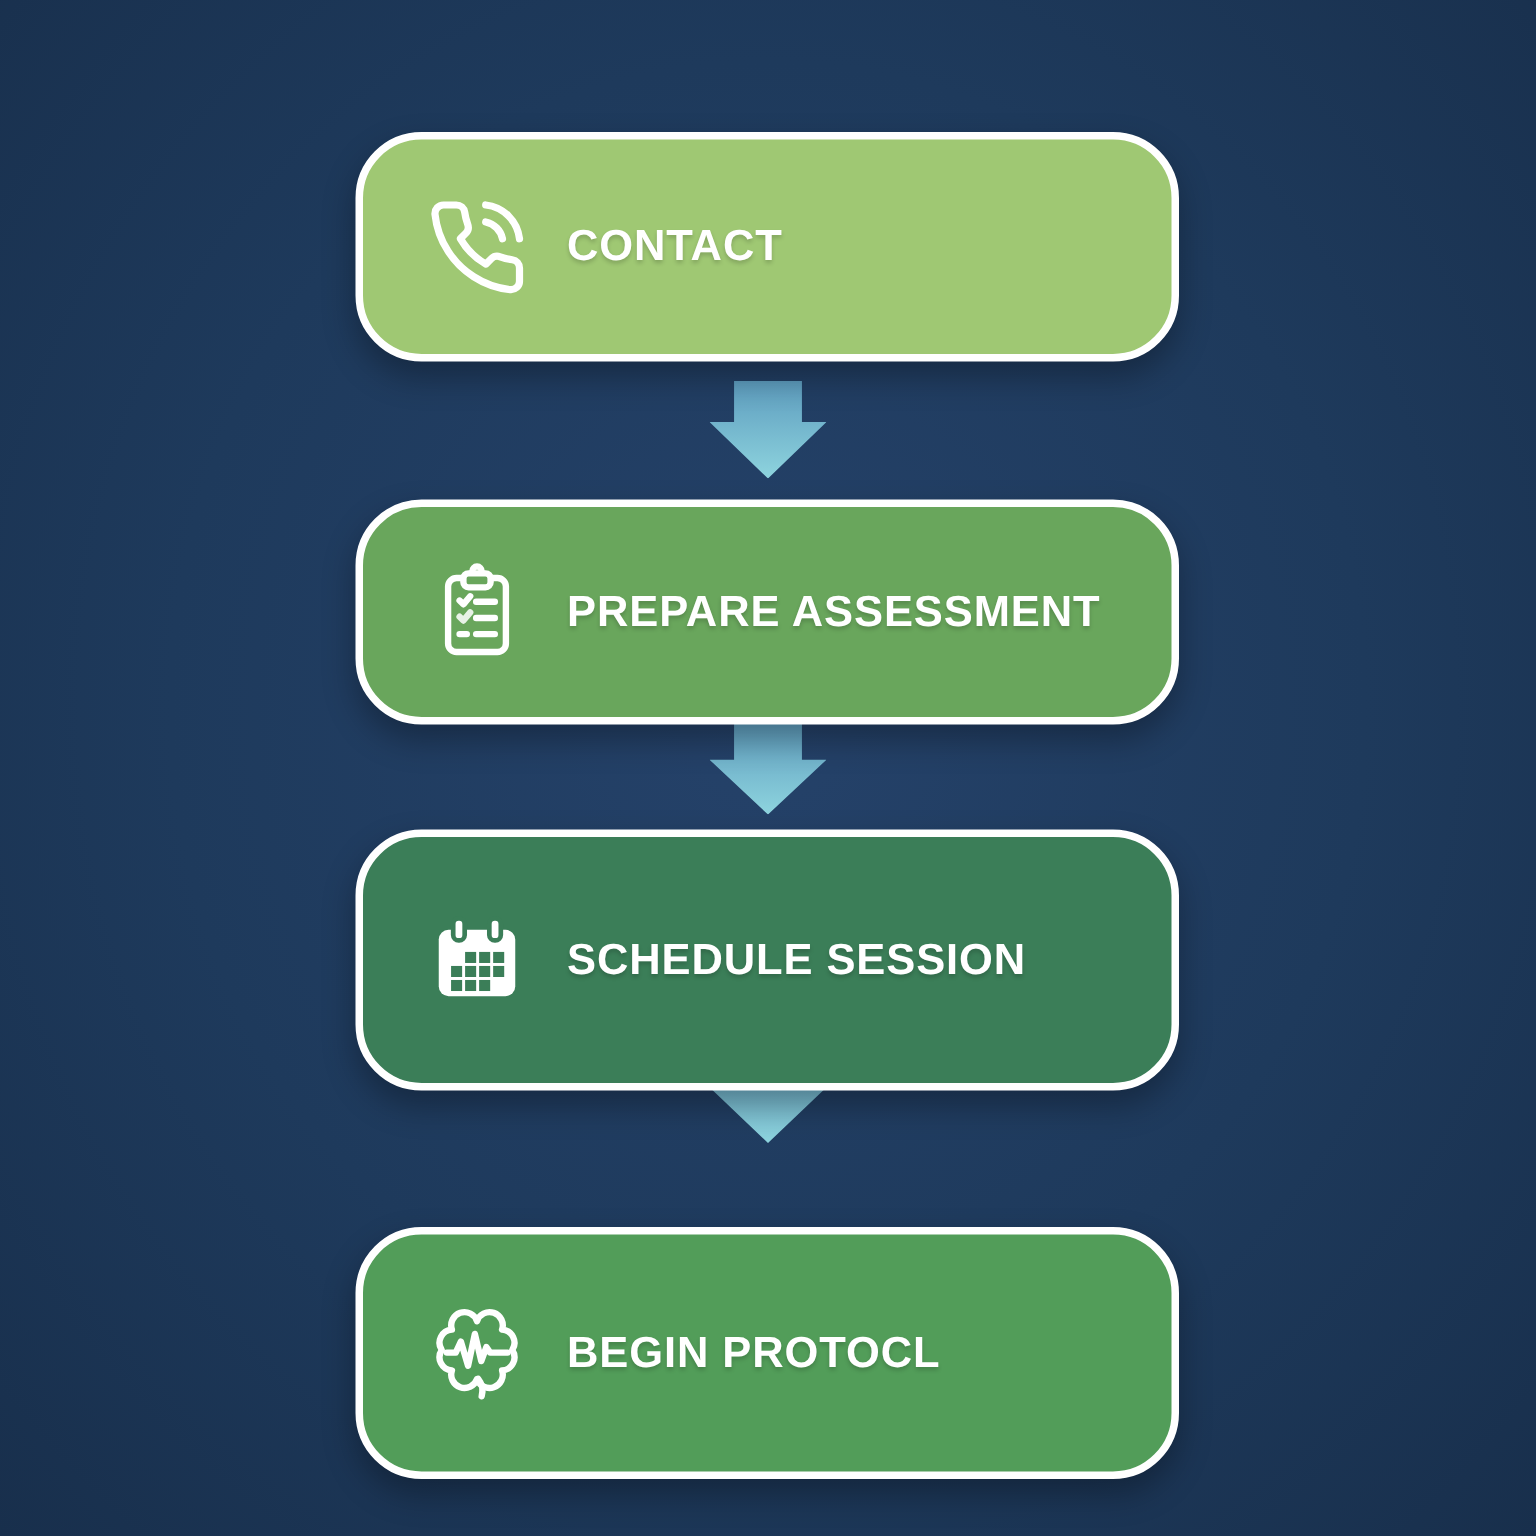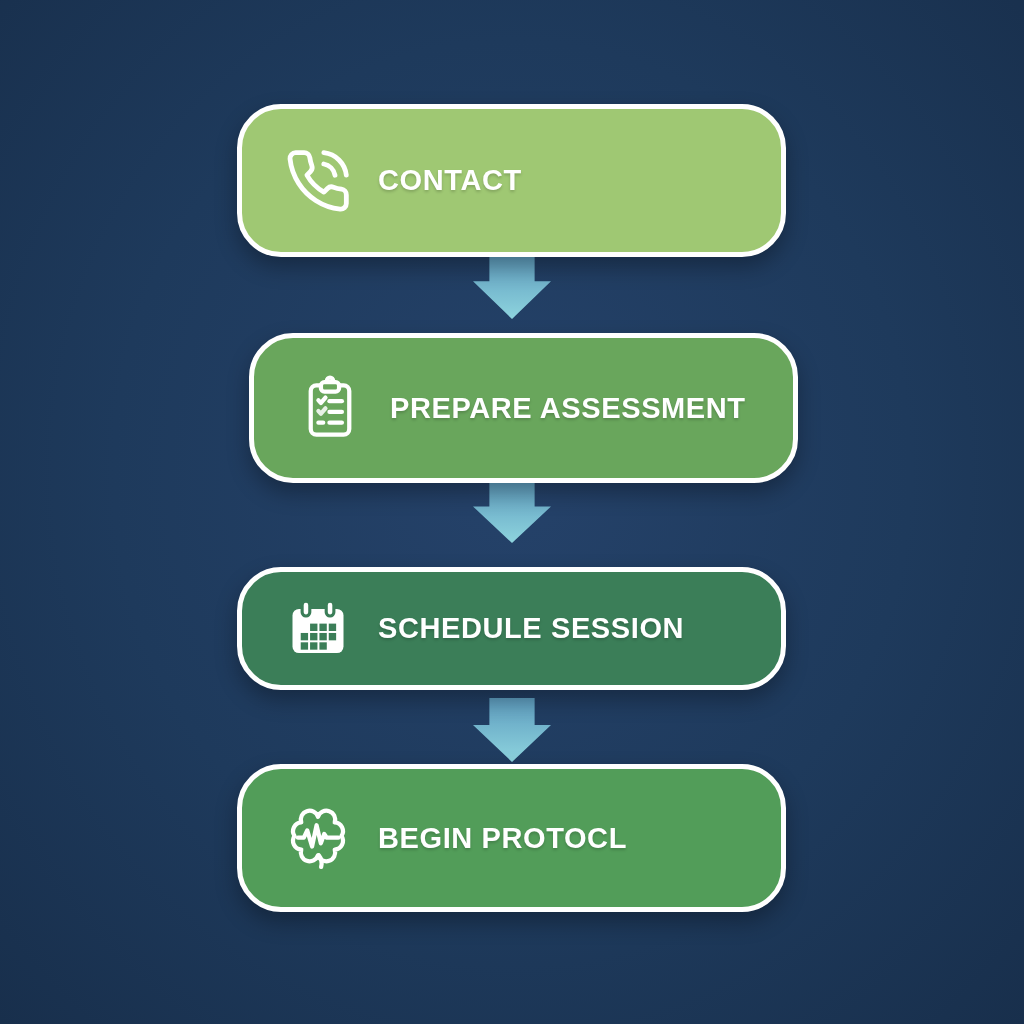"CONTACT" .step-1 { top: 104px -> 88px }
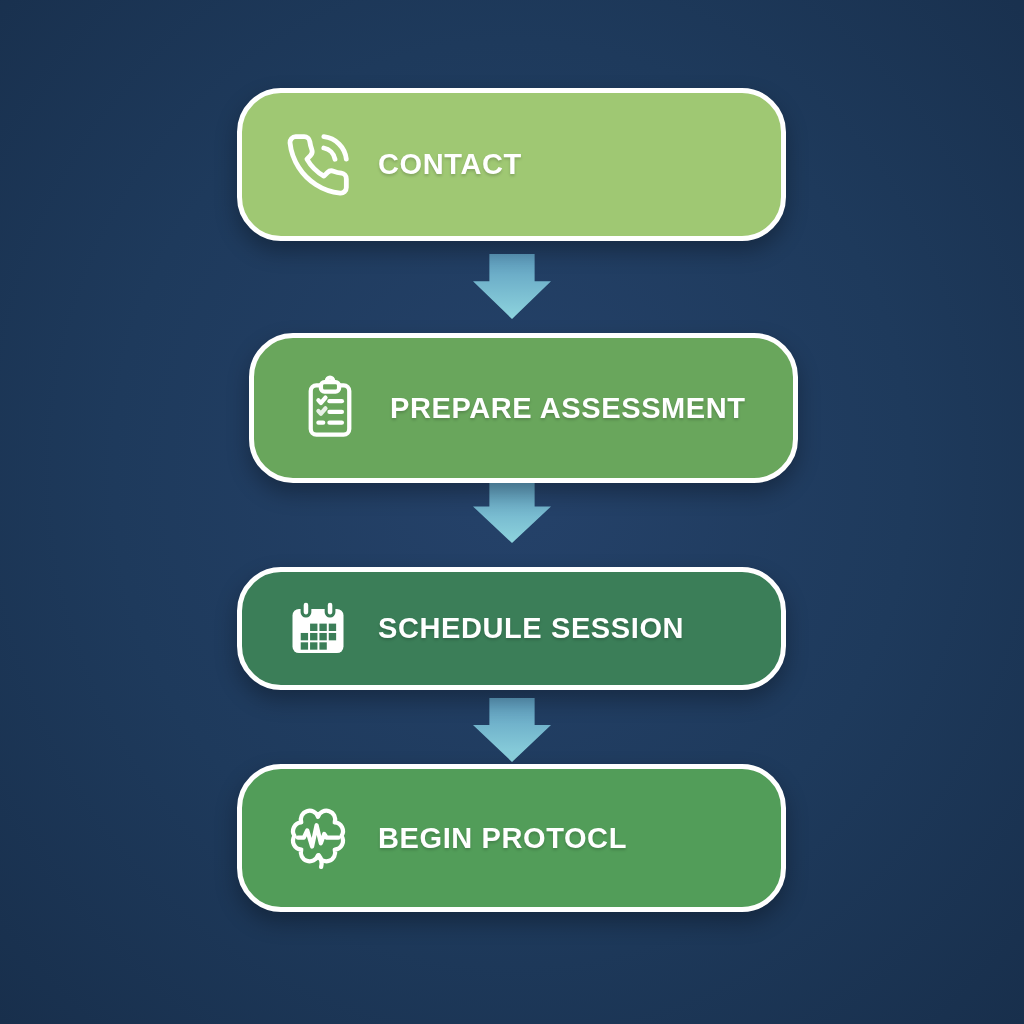"PREPARE ASSESSMENT" div.step { margin-left: 12px -> none }
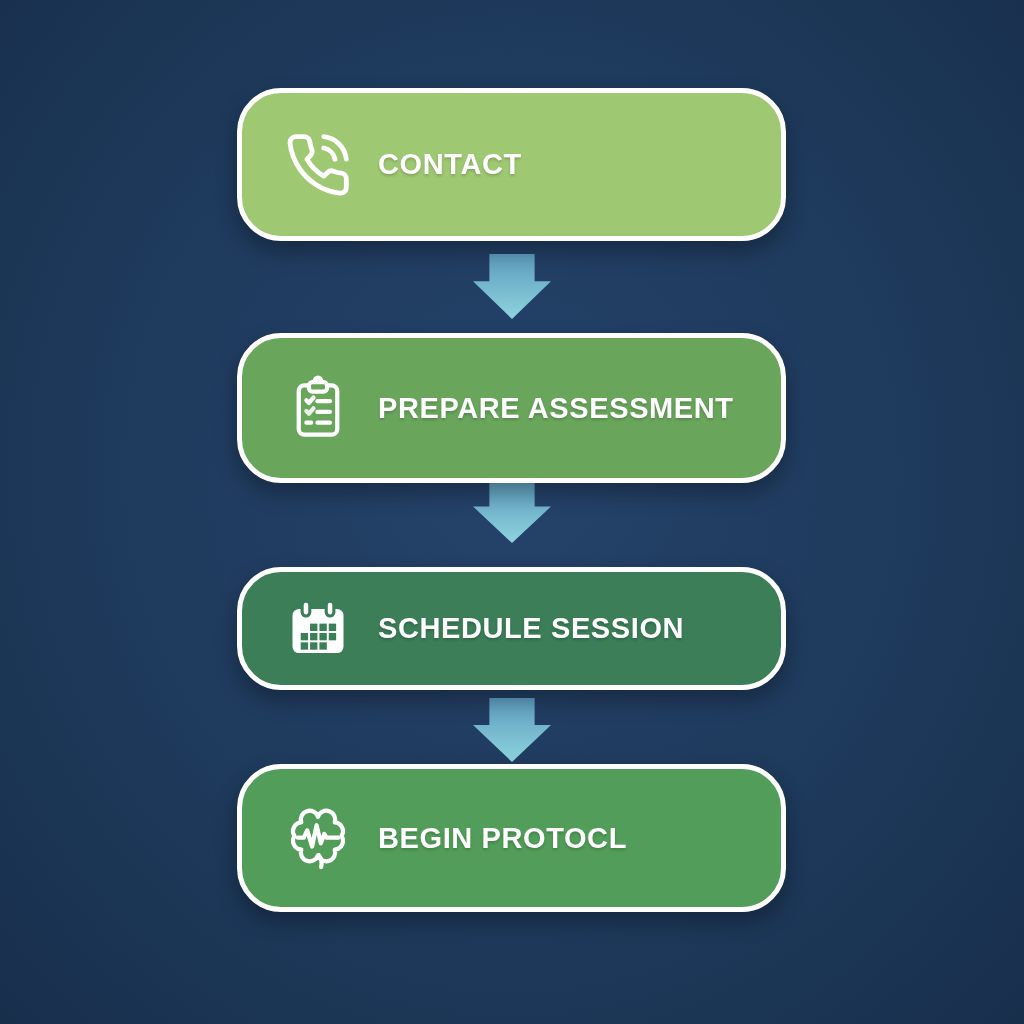"SCHEDULE SESSION" .step-3 { height: 123px -> 174px; top: 567px -> 553px }
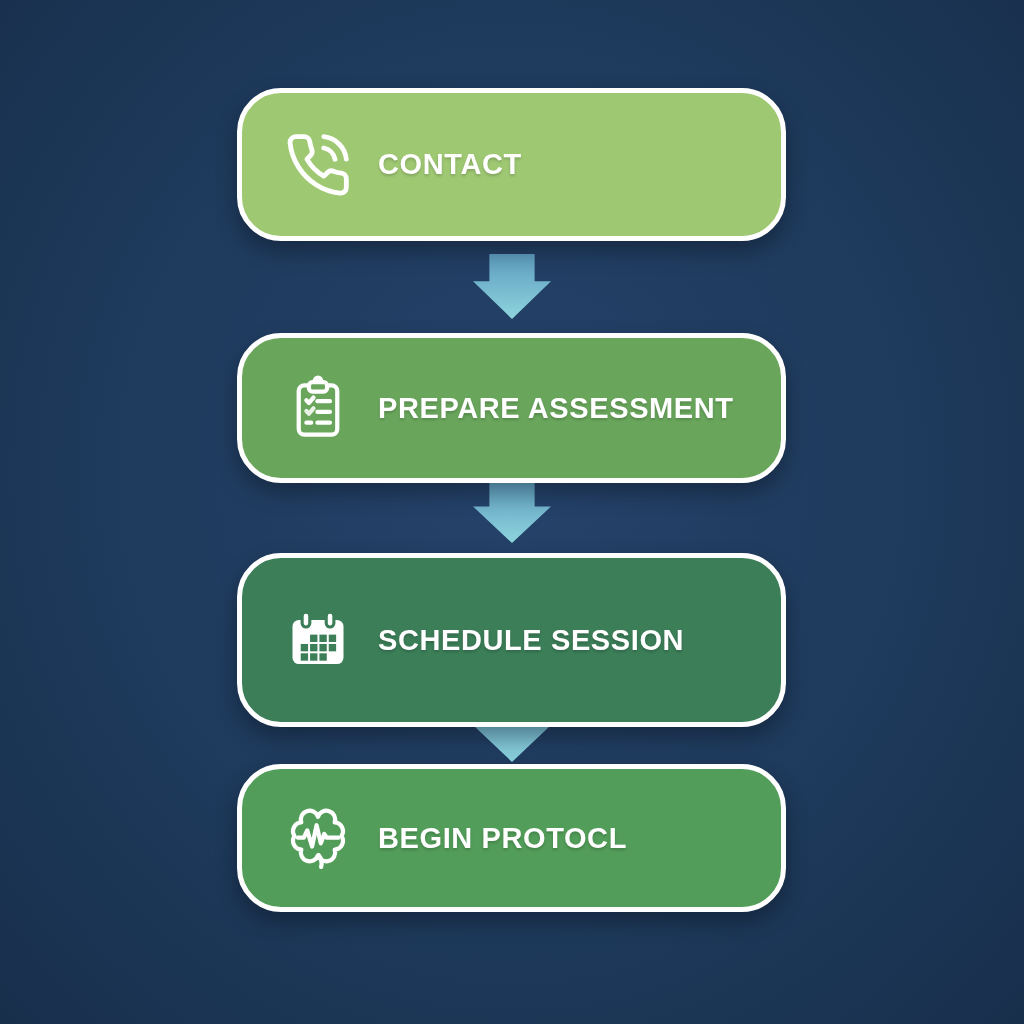"BEGIN PROTOCL" .step-4 { height: 148px -> 168px; top: 764px -> 818px }
